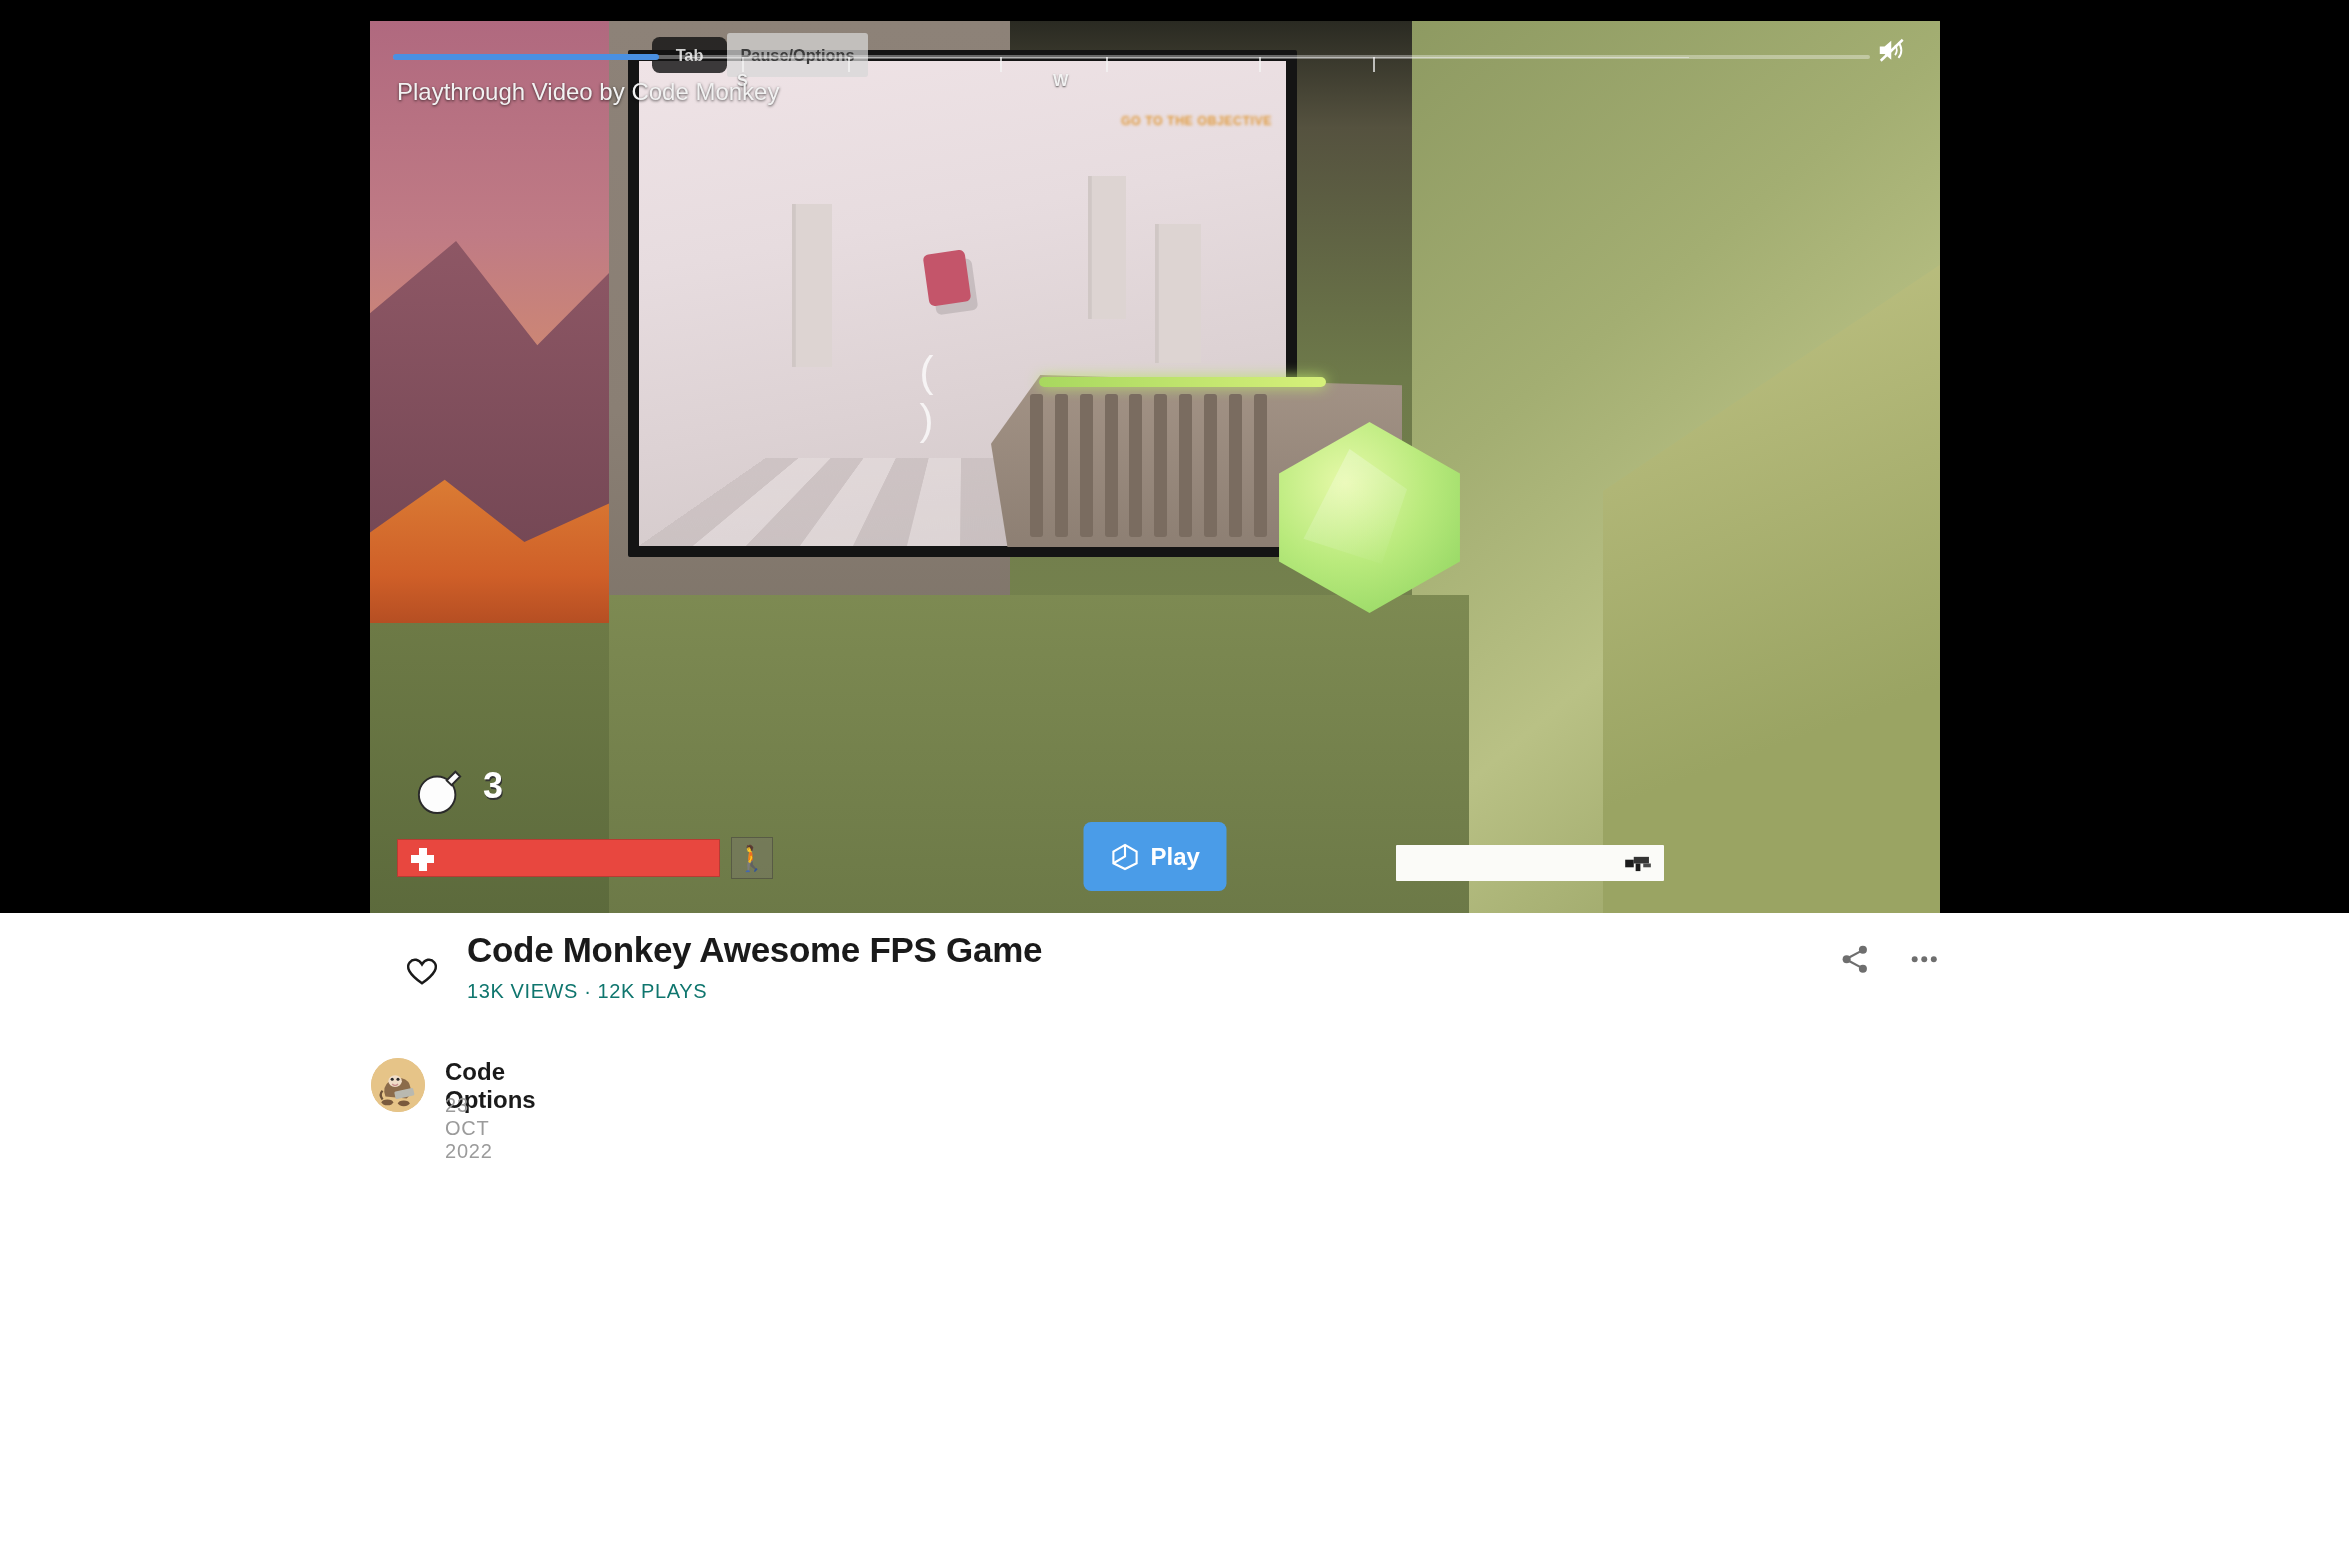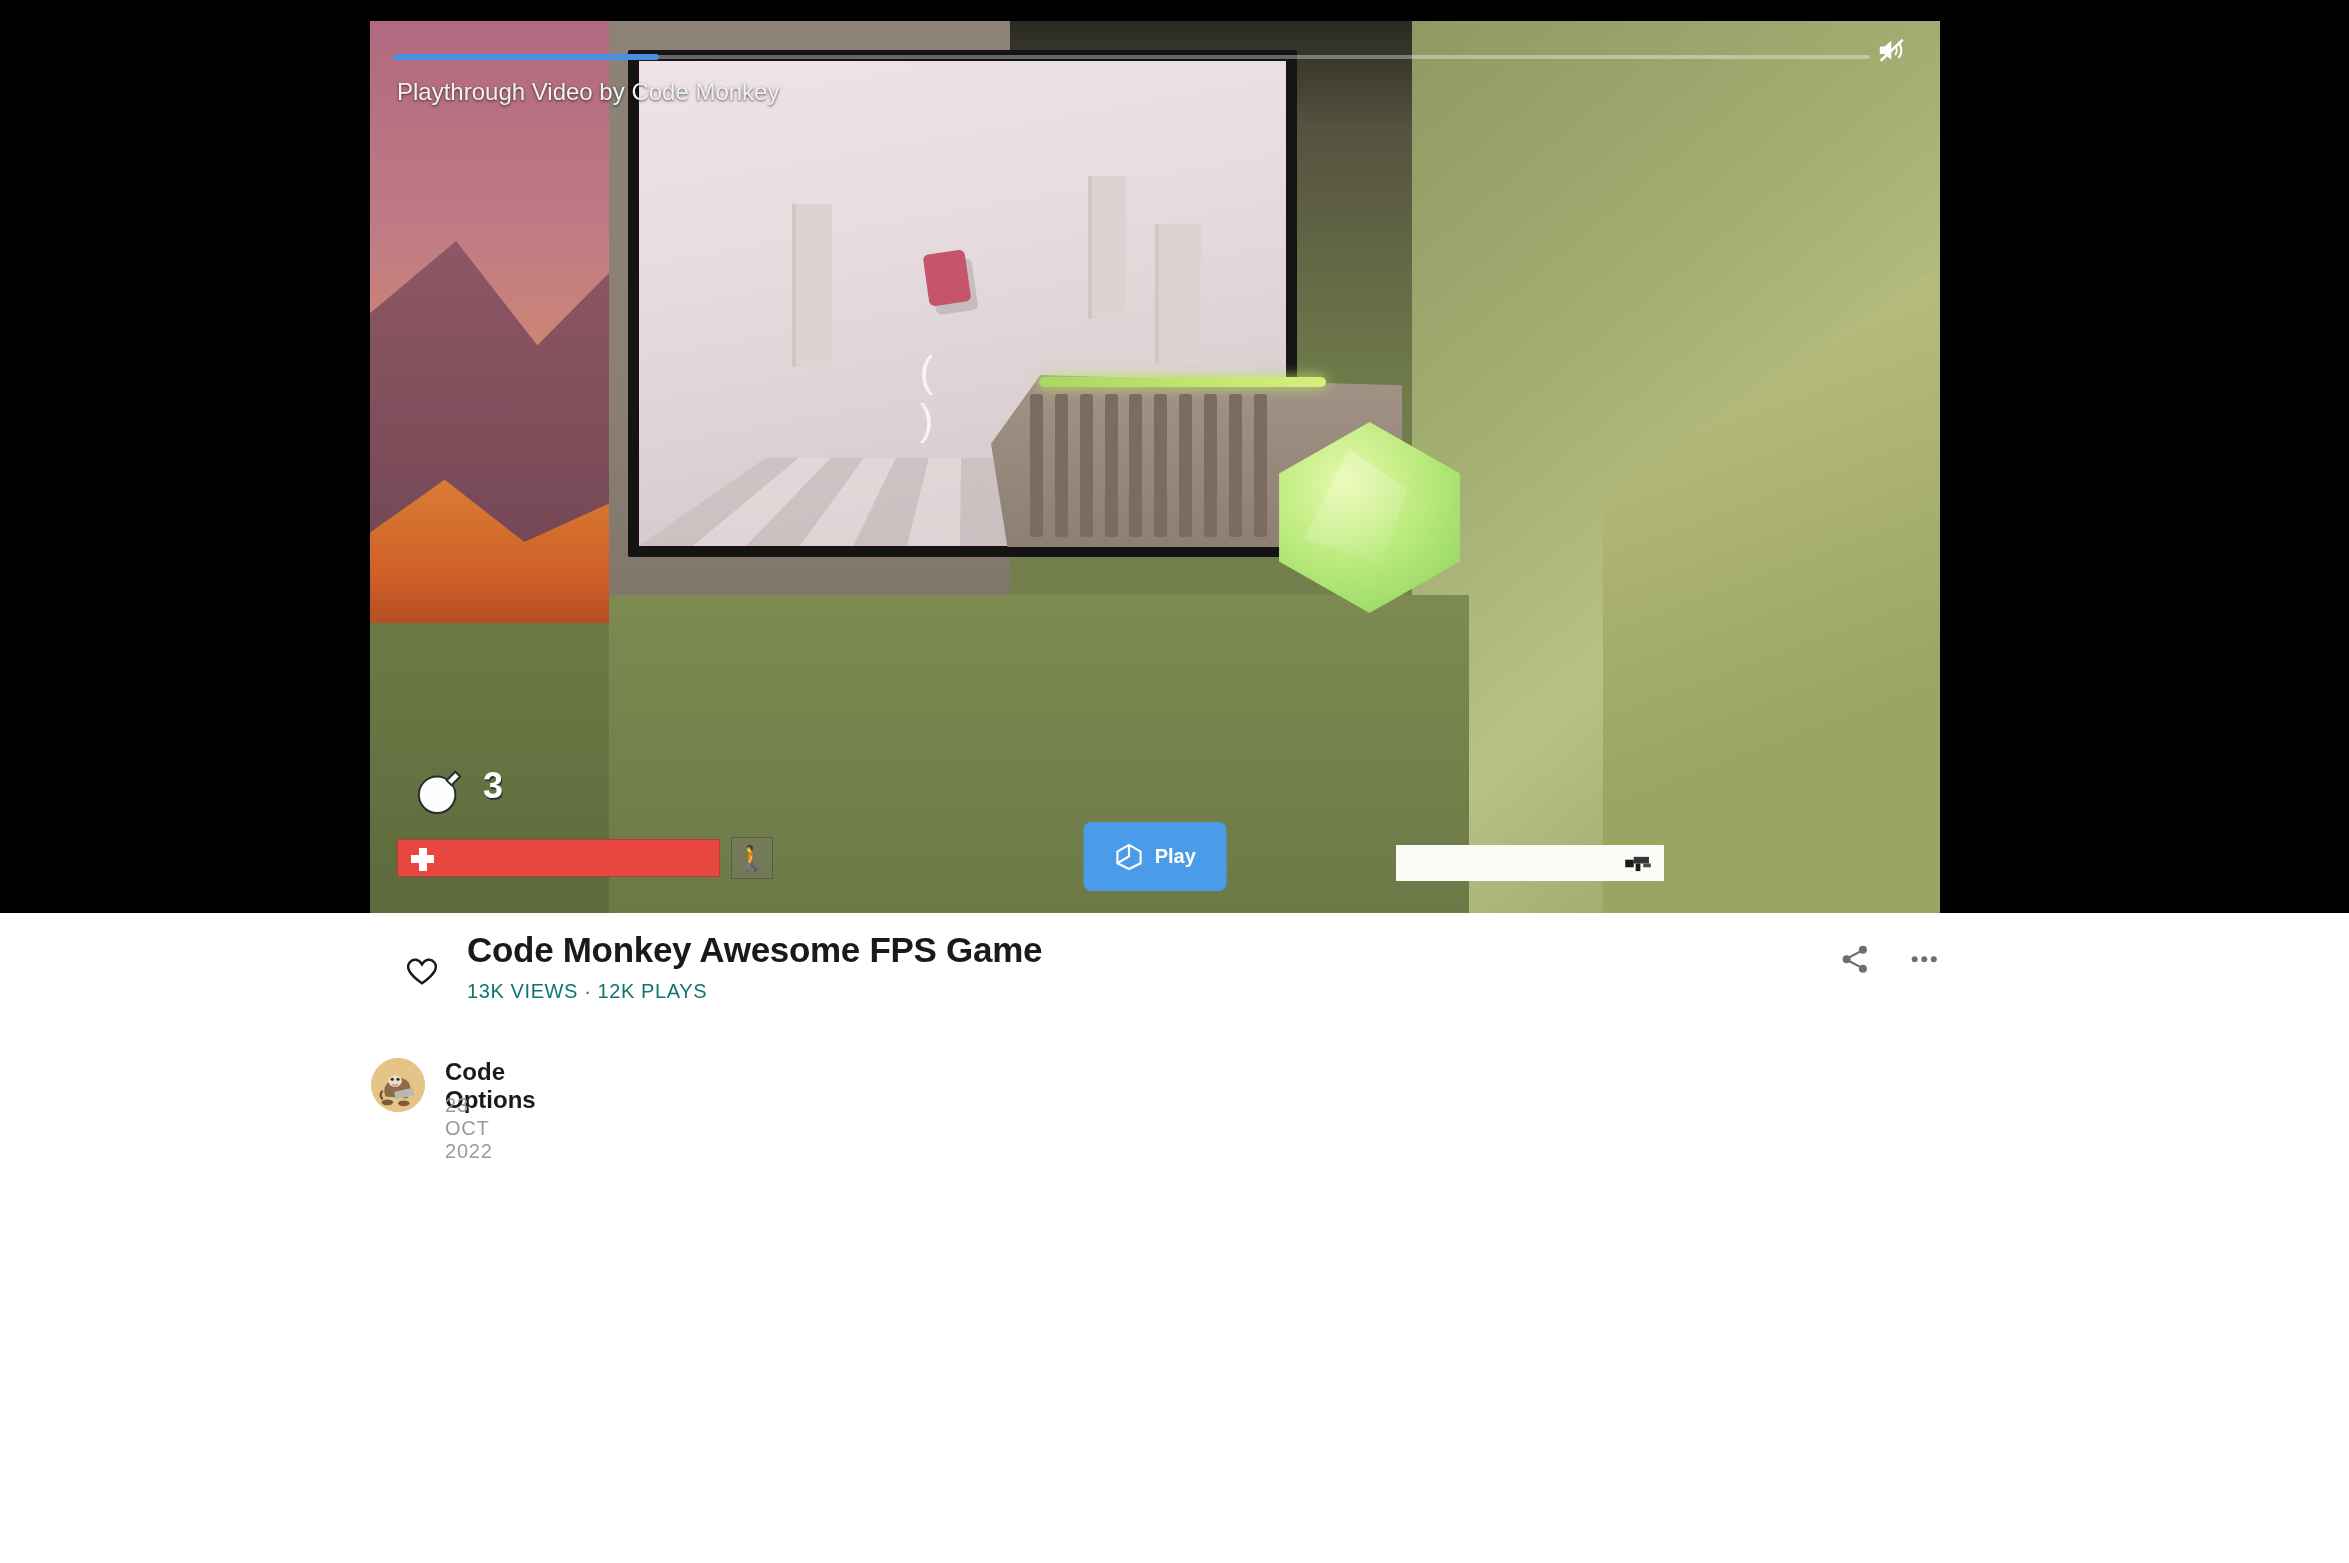"Tab" div.hud-topbar { html: none -> <div> <div>Tab</div> <div>Pause/Options</div> <div> <span></span> <span></span> <span></span> <span></span> <span></span> <span></span> <span>S</span> <span>W</span> </div> <div>GO TO THE OBJECTIVE</div> </div> }
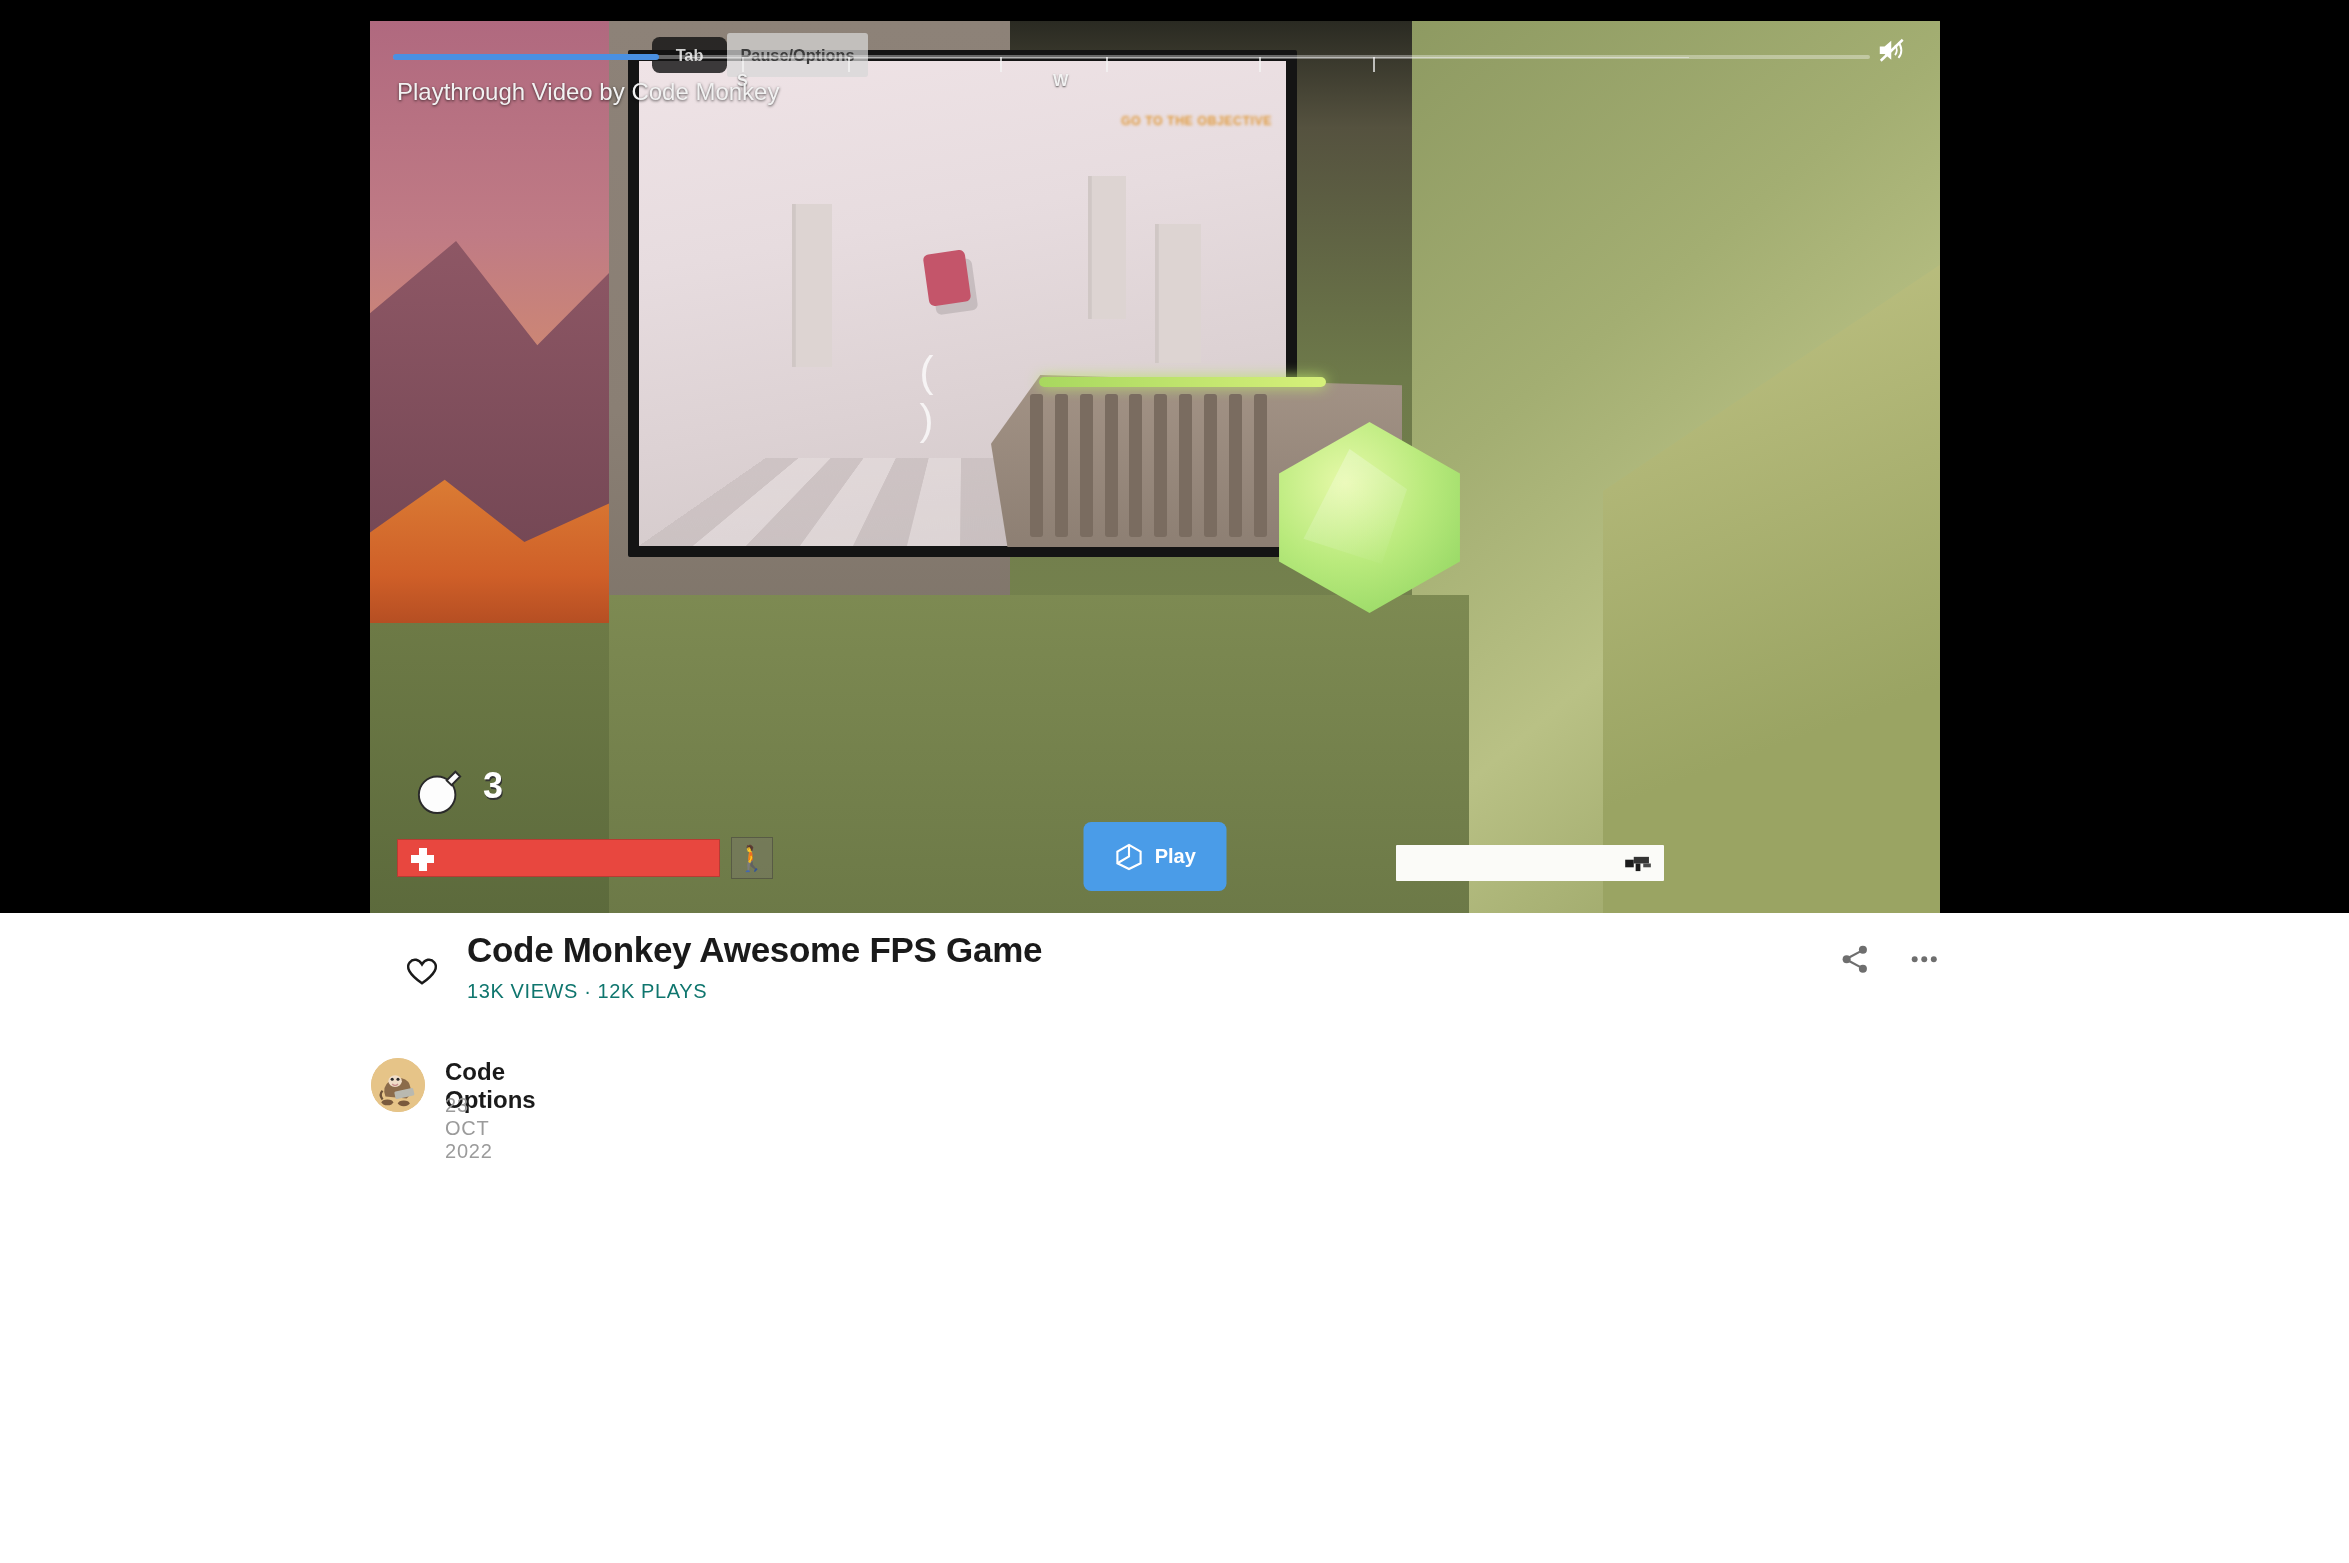"Play" .play-btn { font-size: 20px -> 24px }
